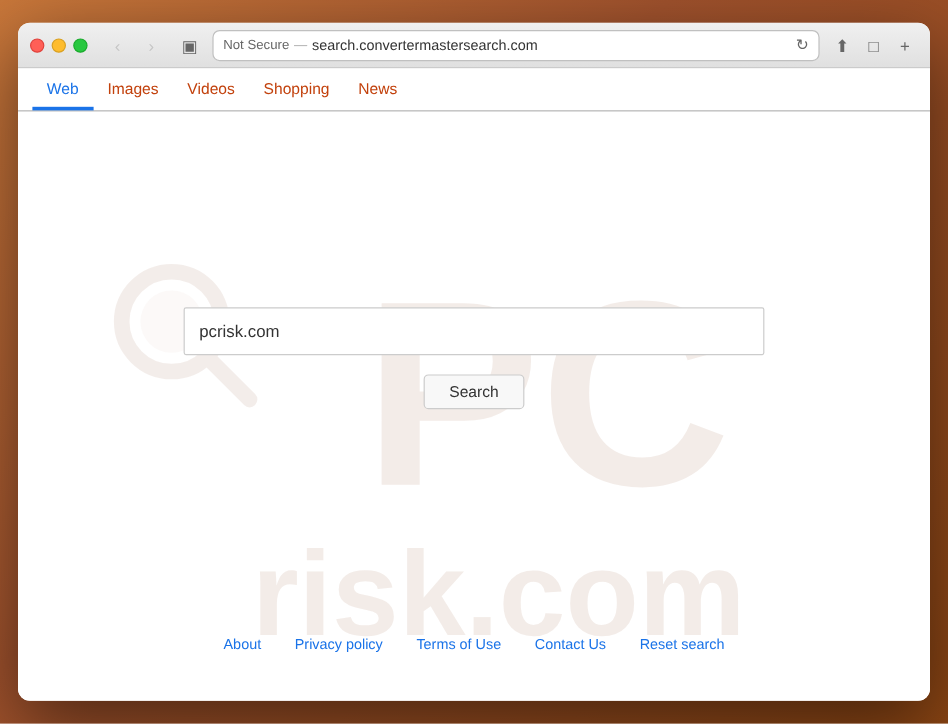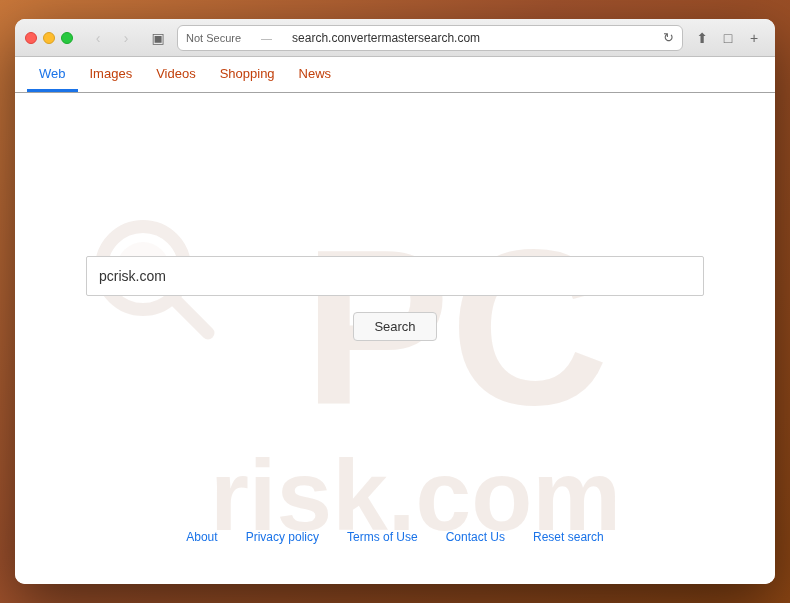"Not Secure" .address-bar-container { gap: 20px -> 4px }
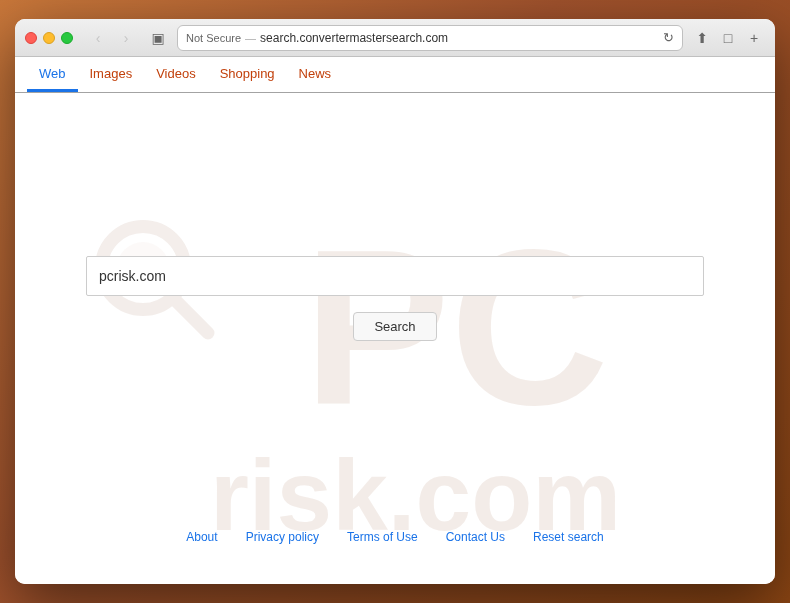"pcrisk.com" .search-input { width: 618px -> 484px }
